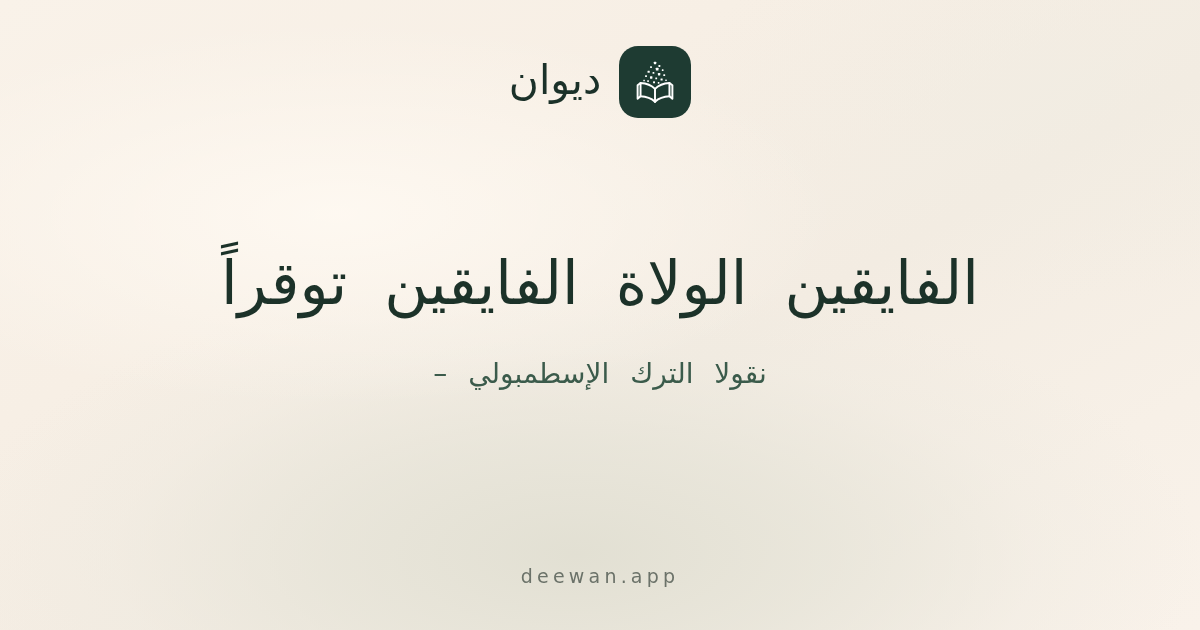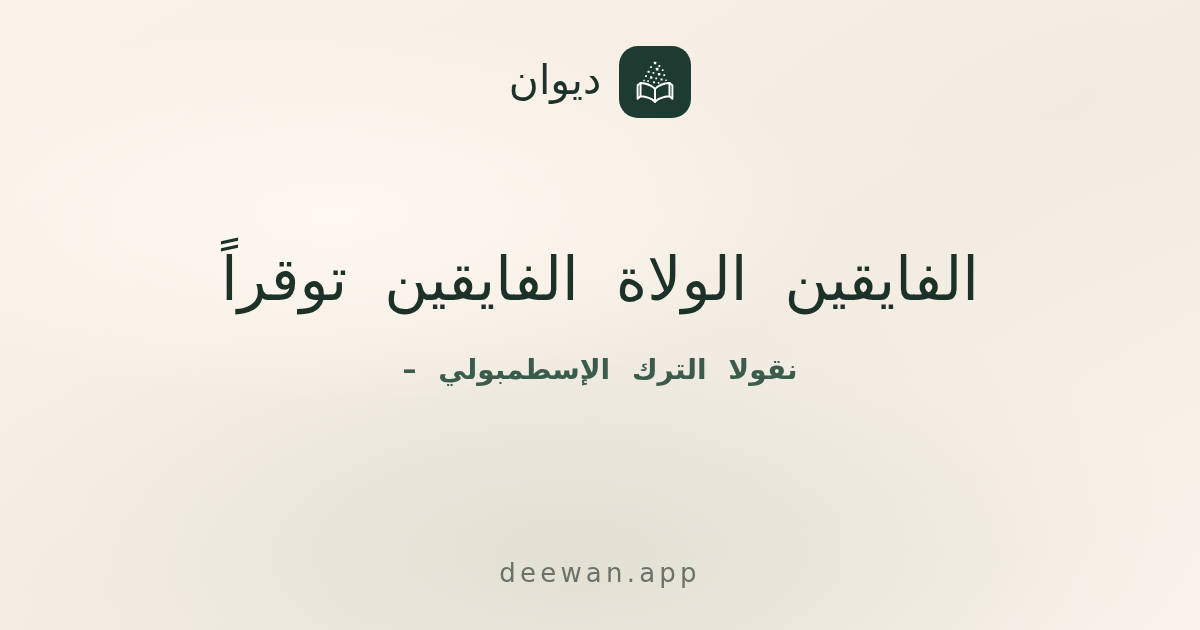"نقولا الترك الإسطمبولي –" .poet-name { font-weight: 700 -> 400 }
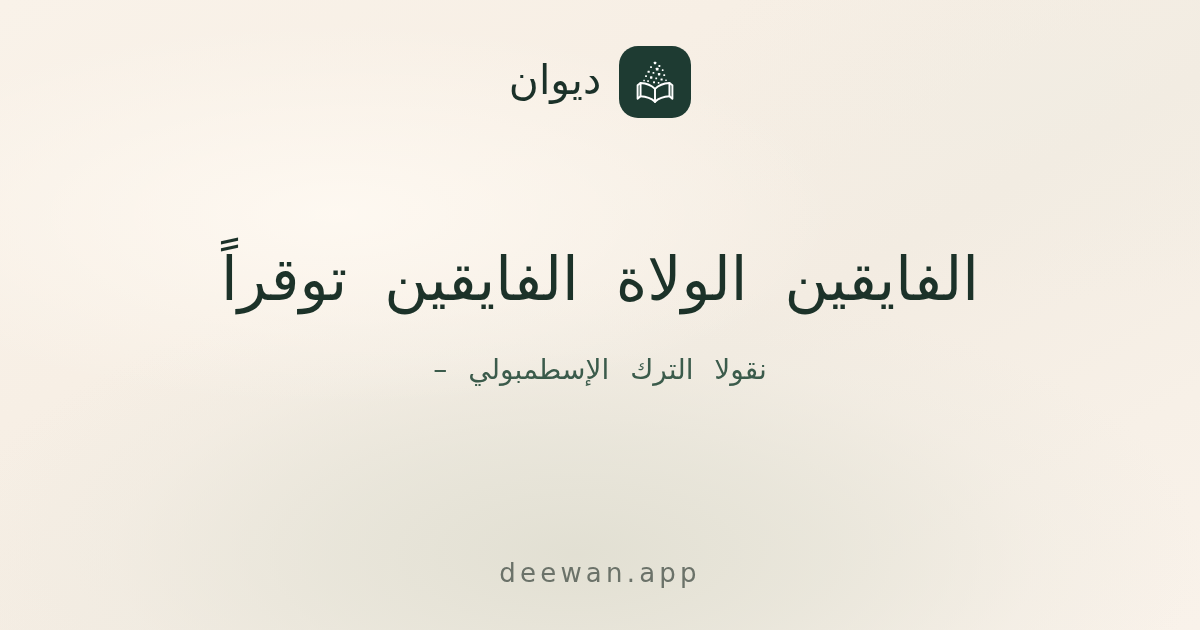"deewan.app" .footer { font-size: 26px -> 19px }
